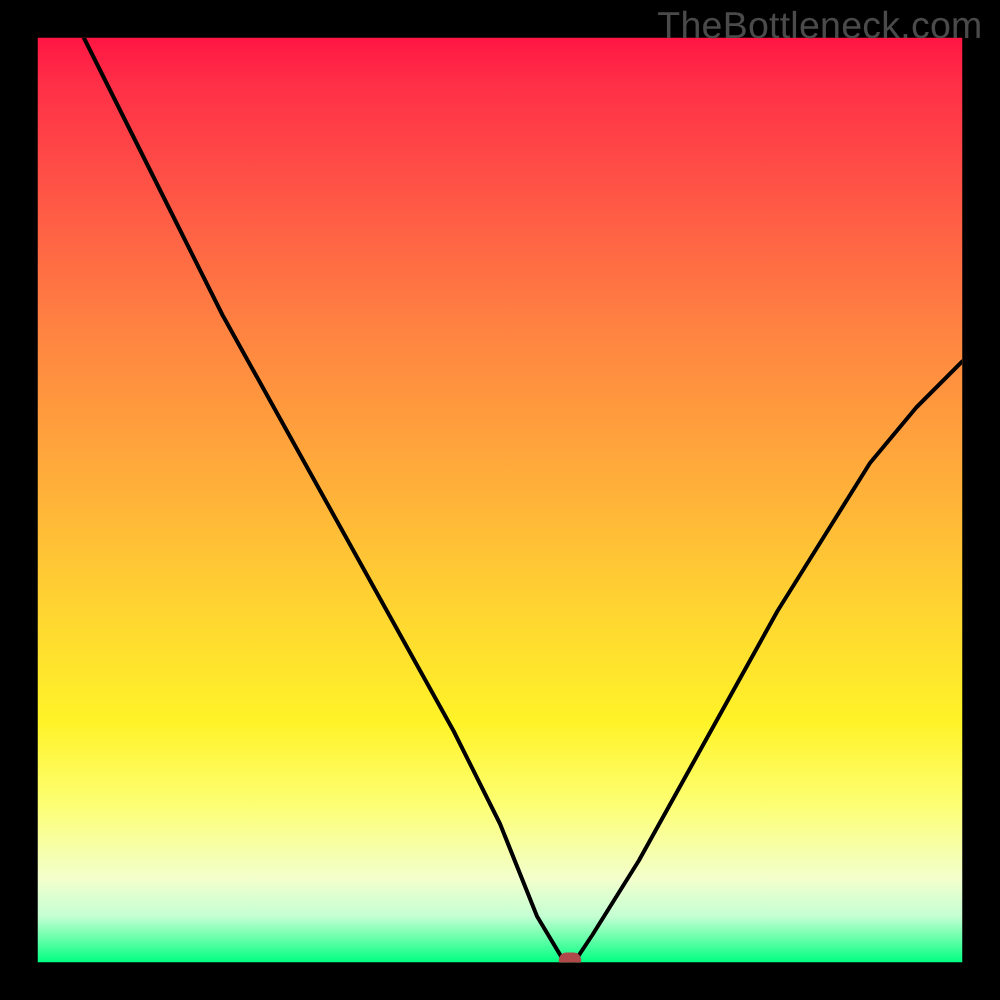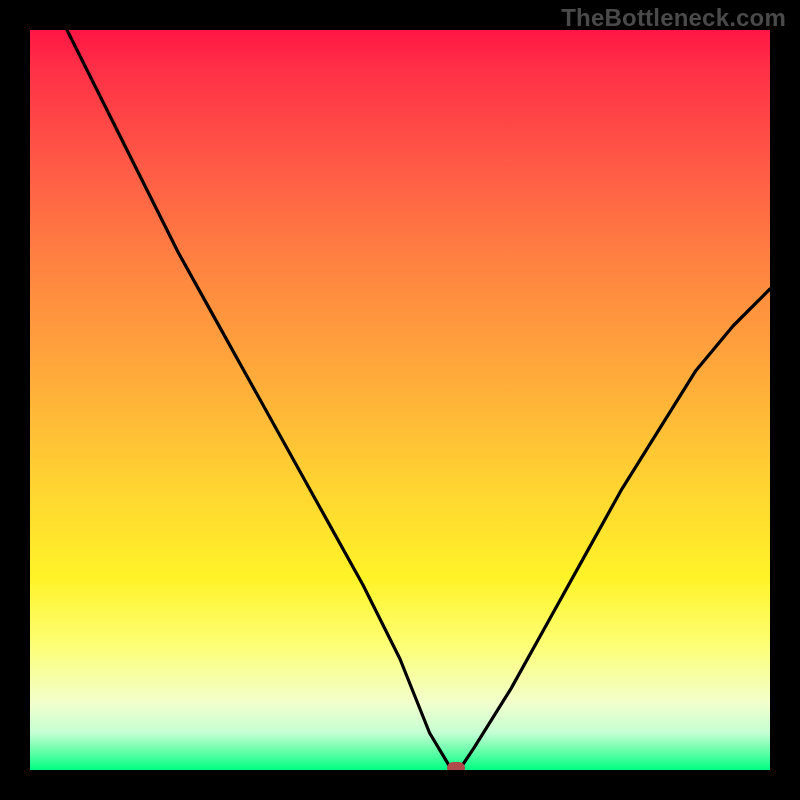"TheBottleneck.com" .watermark { font-size: 24px -> 30px; font-weight: 700 -> 400 }
